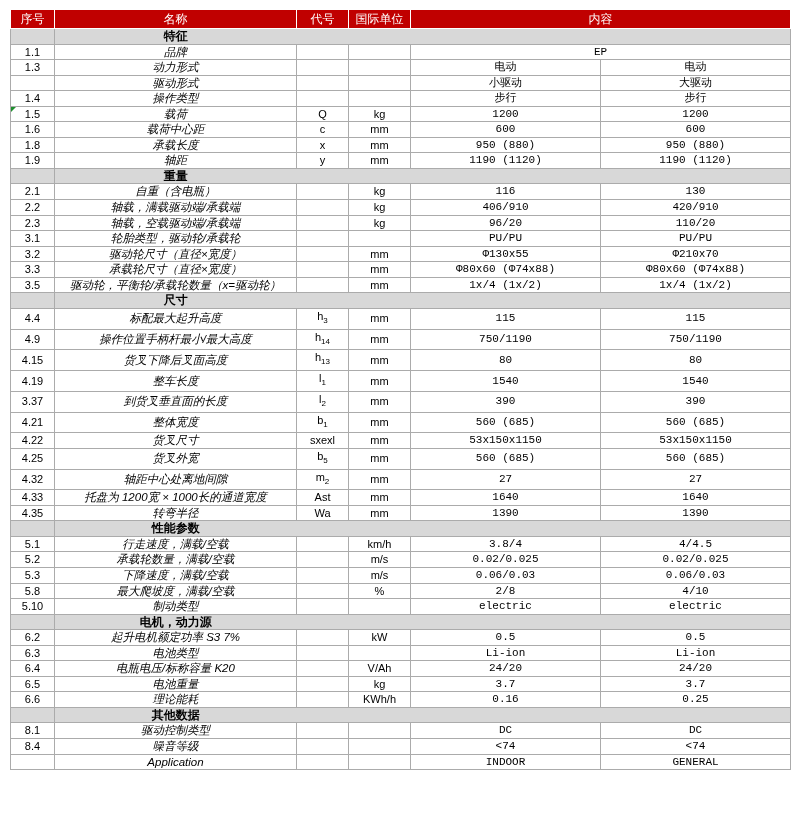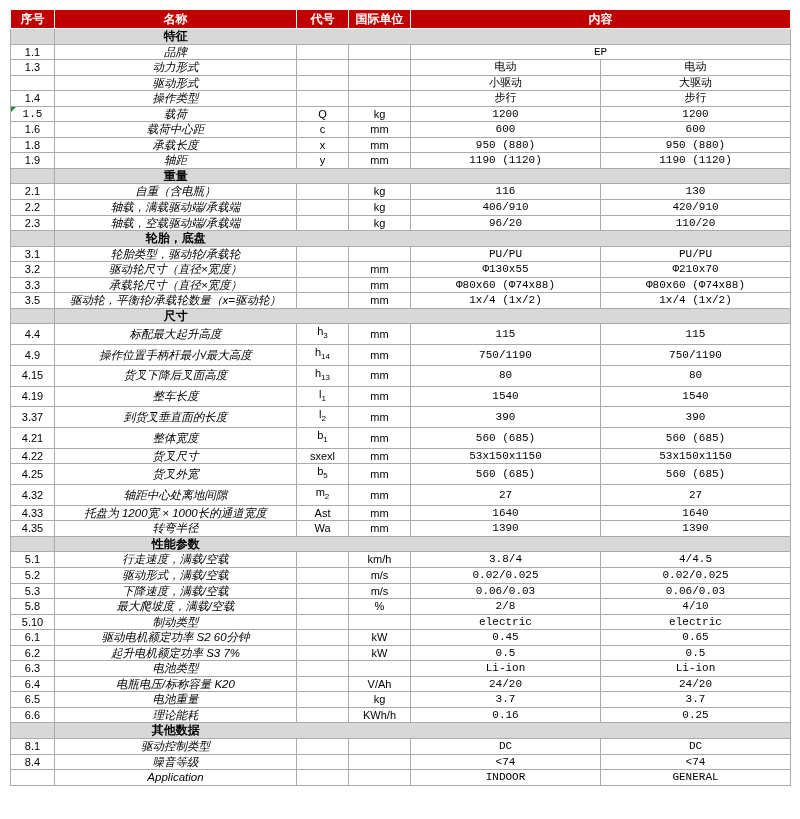"序号" th { font-weight: bold -> normal }
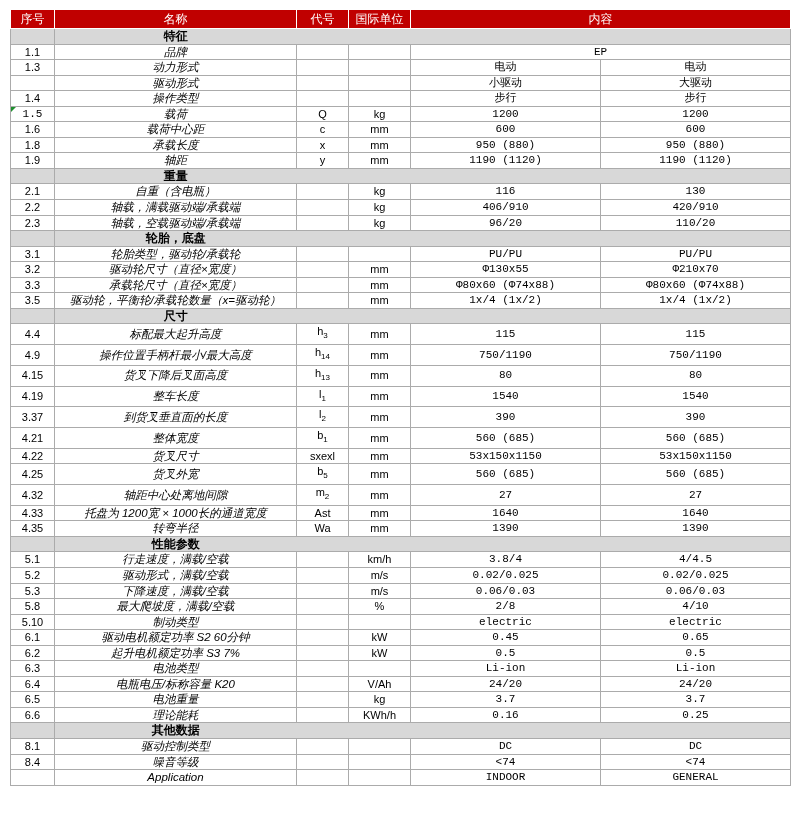"1.5" td.marker { font-family: Liberation Mono, monospace -> none }
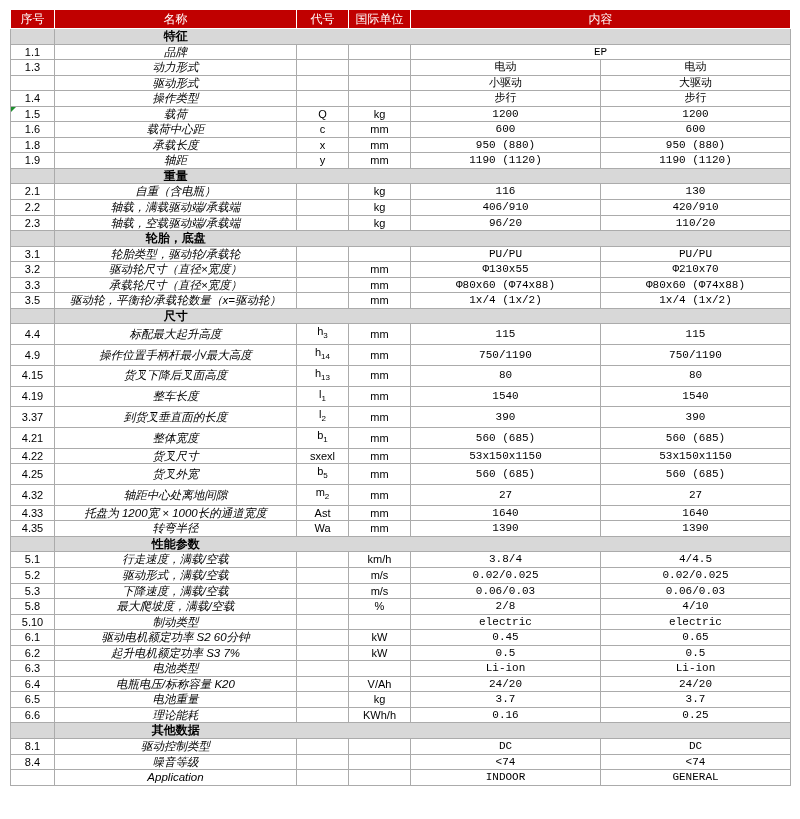"轮胎，底盘" tr.section { html: <tr> <td></td> <td>轮胎，底盘</td> <td></td> </tr> -> none }
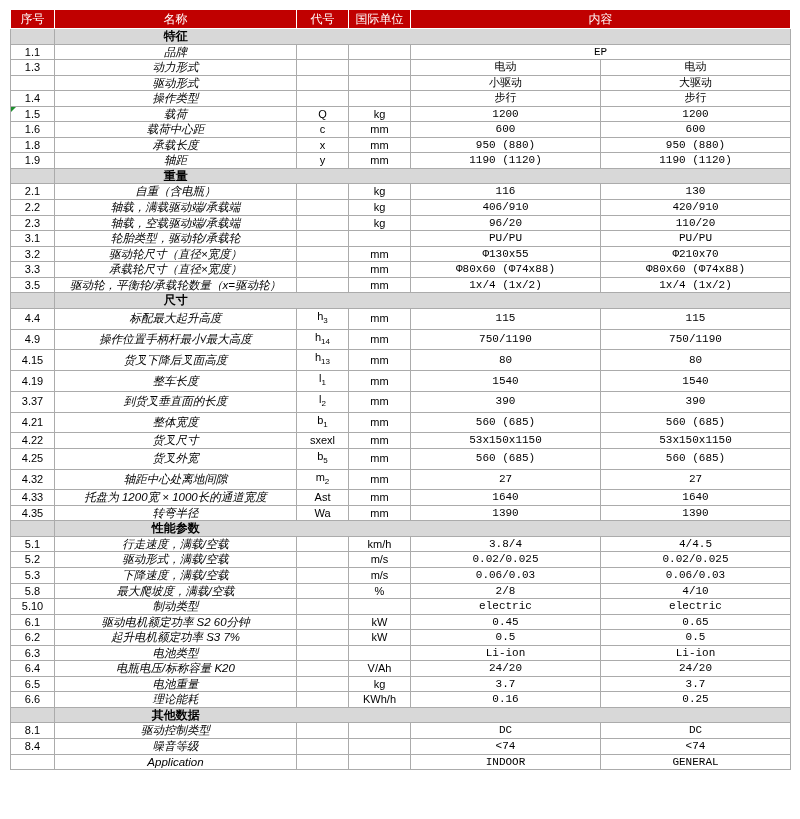"驱动形式，满载/空载" td.name { text: 驱动形式 -> 承载轮数量 }
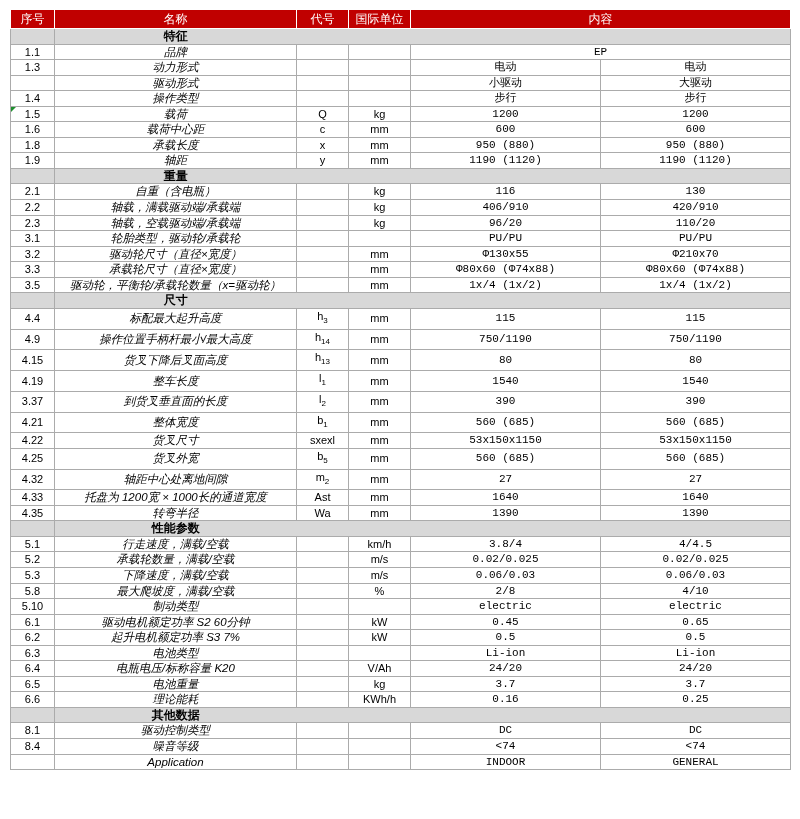"电机，动力源" tr.section { html: none -> <tr> <td></td> <td>电机，动力源</td> <td></td> </tr> }
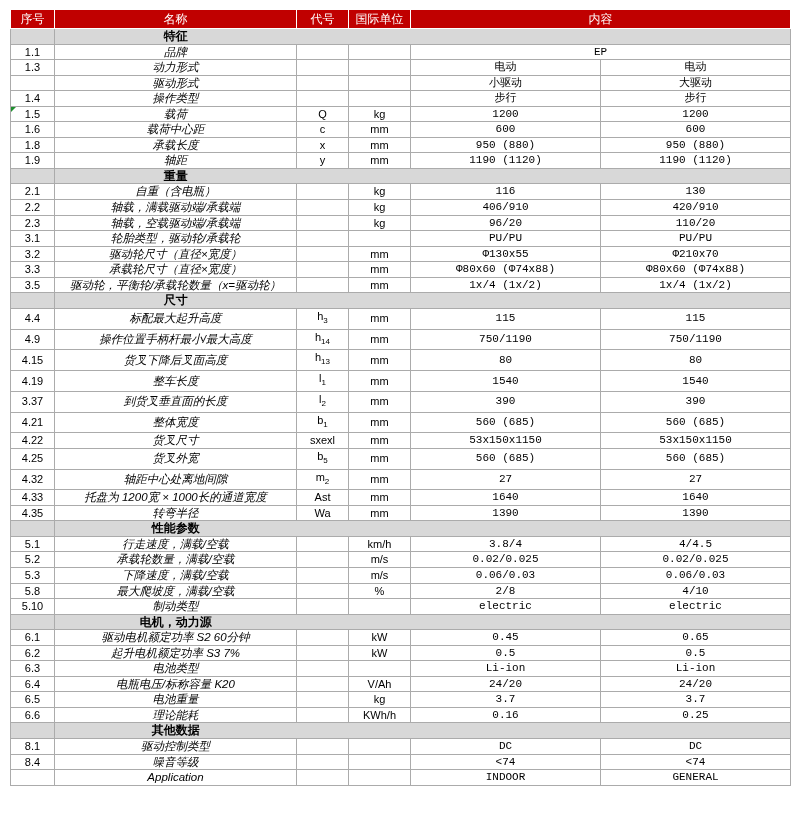"6.1" tr { html: <tr> <td>6.1</td> <td>驱动电机额定功率 S2 60分钟</td> <td></td> <td>kW</td> <td>0.45</td> <td>0.65</td> </tr> -> none }
